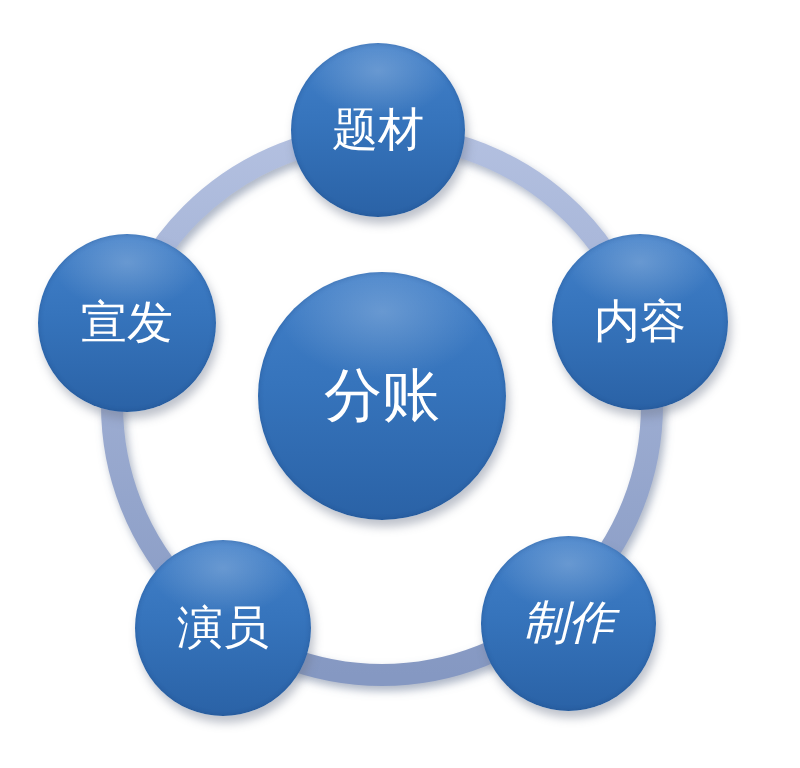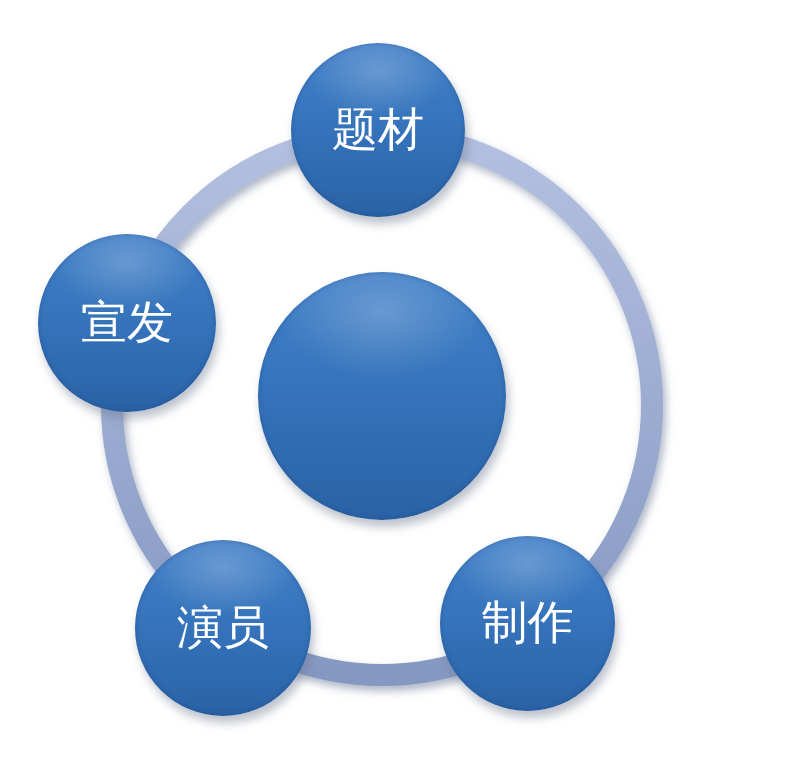"内容" div.node { html: none -> <div> <div> <span>内容</span> </div> </div> }
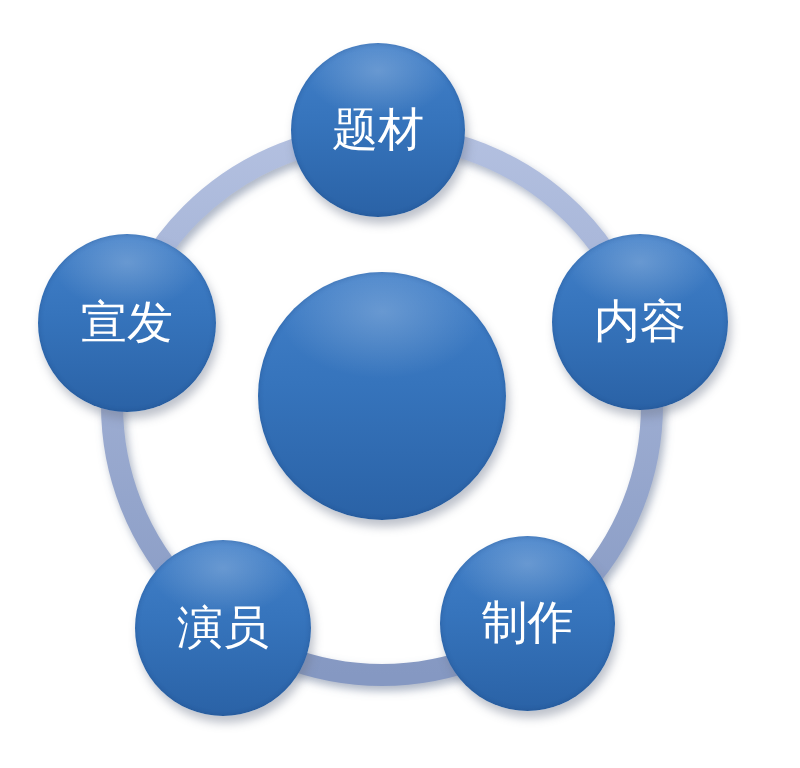"分账" span.line { html: none -> <span>分账</span> }
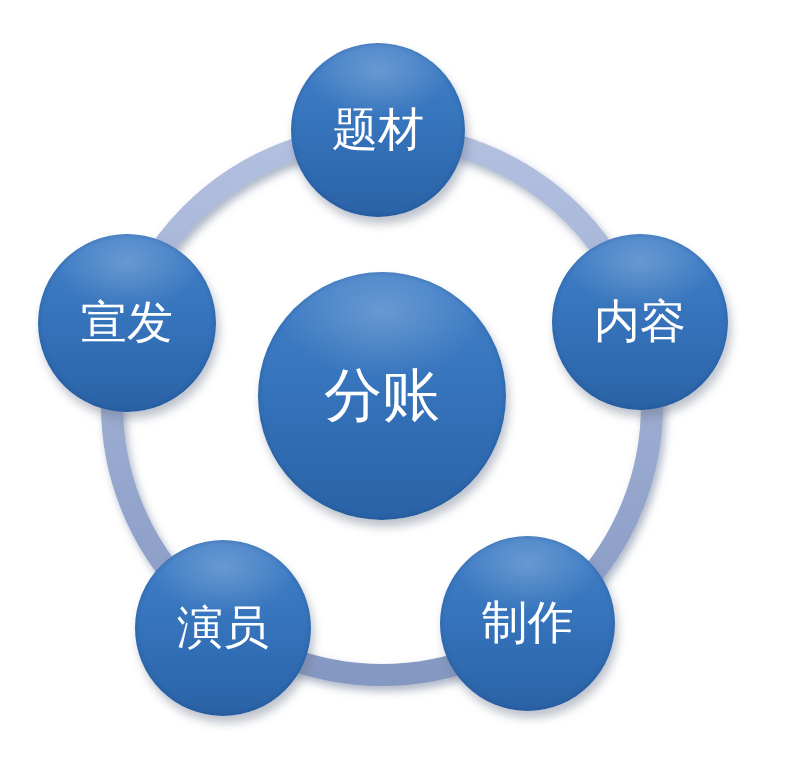"制作" .node-bottom-right { font-style: none -> italic; left: 440px -> 481px }
